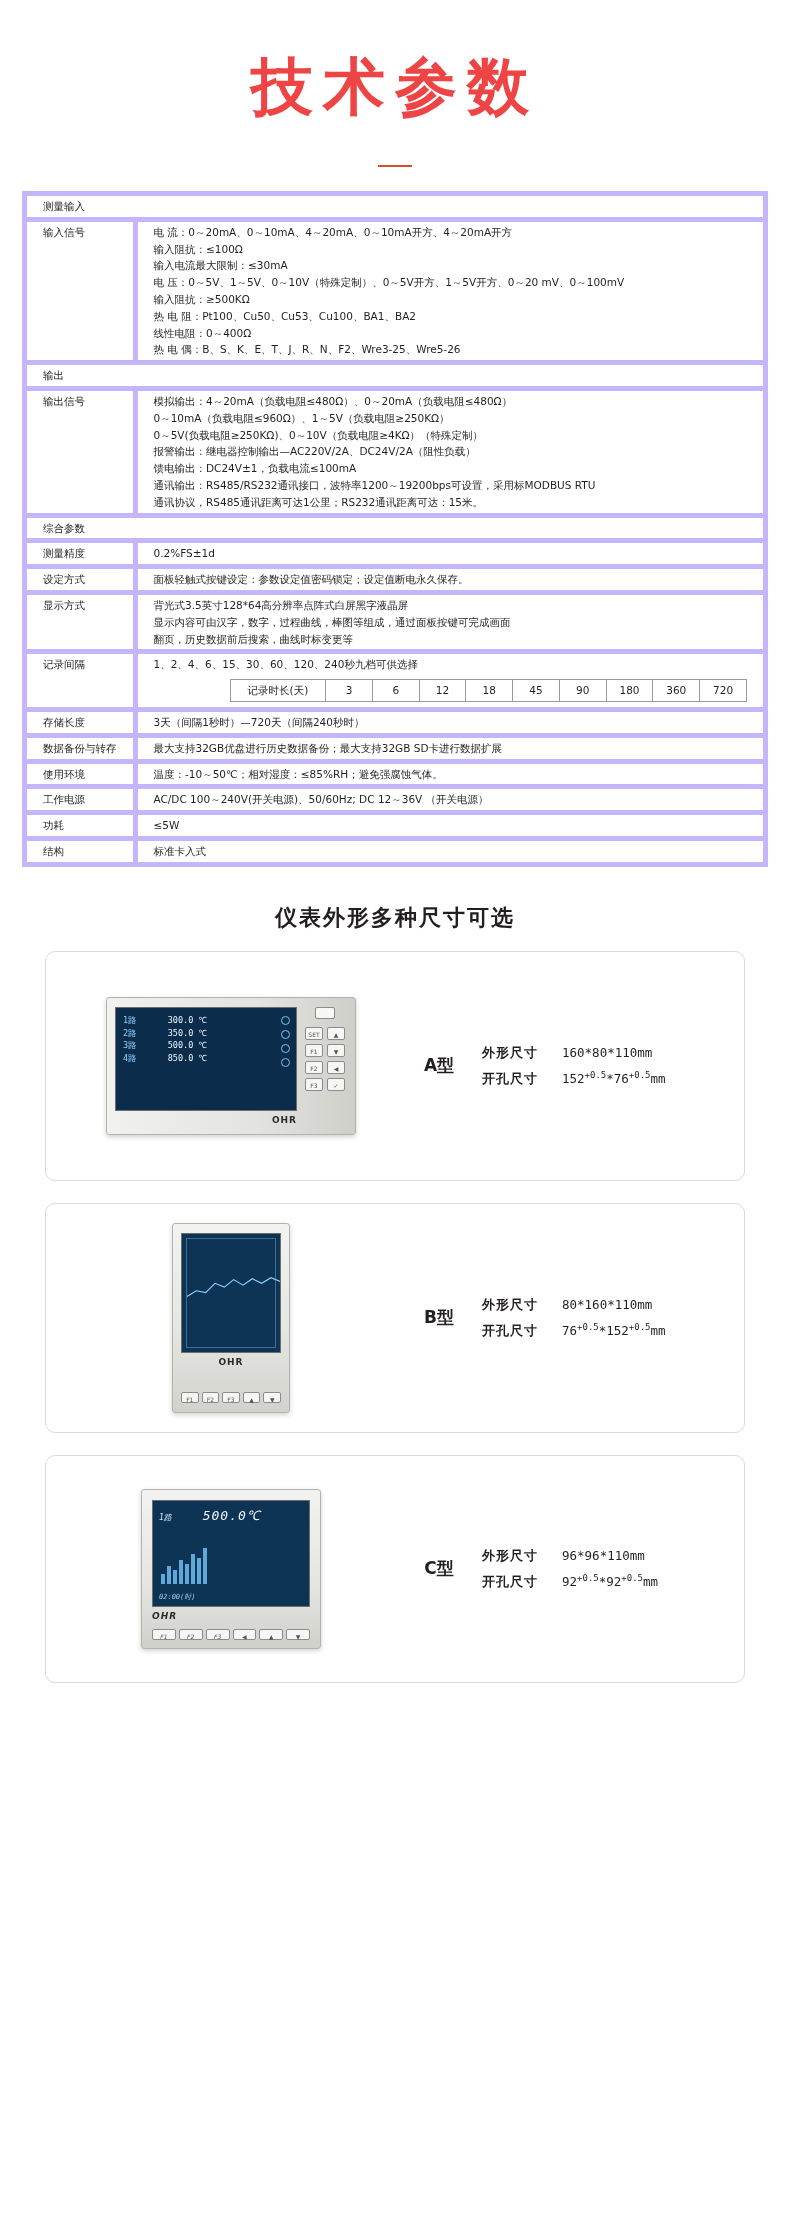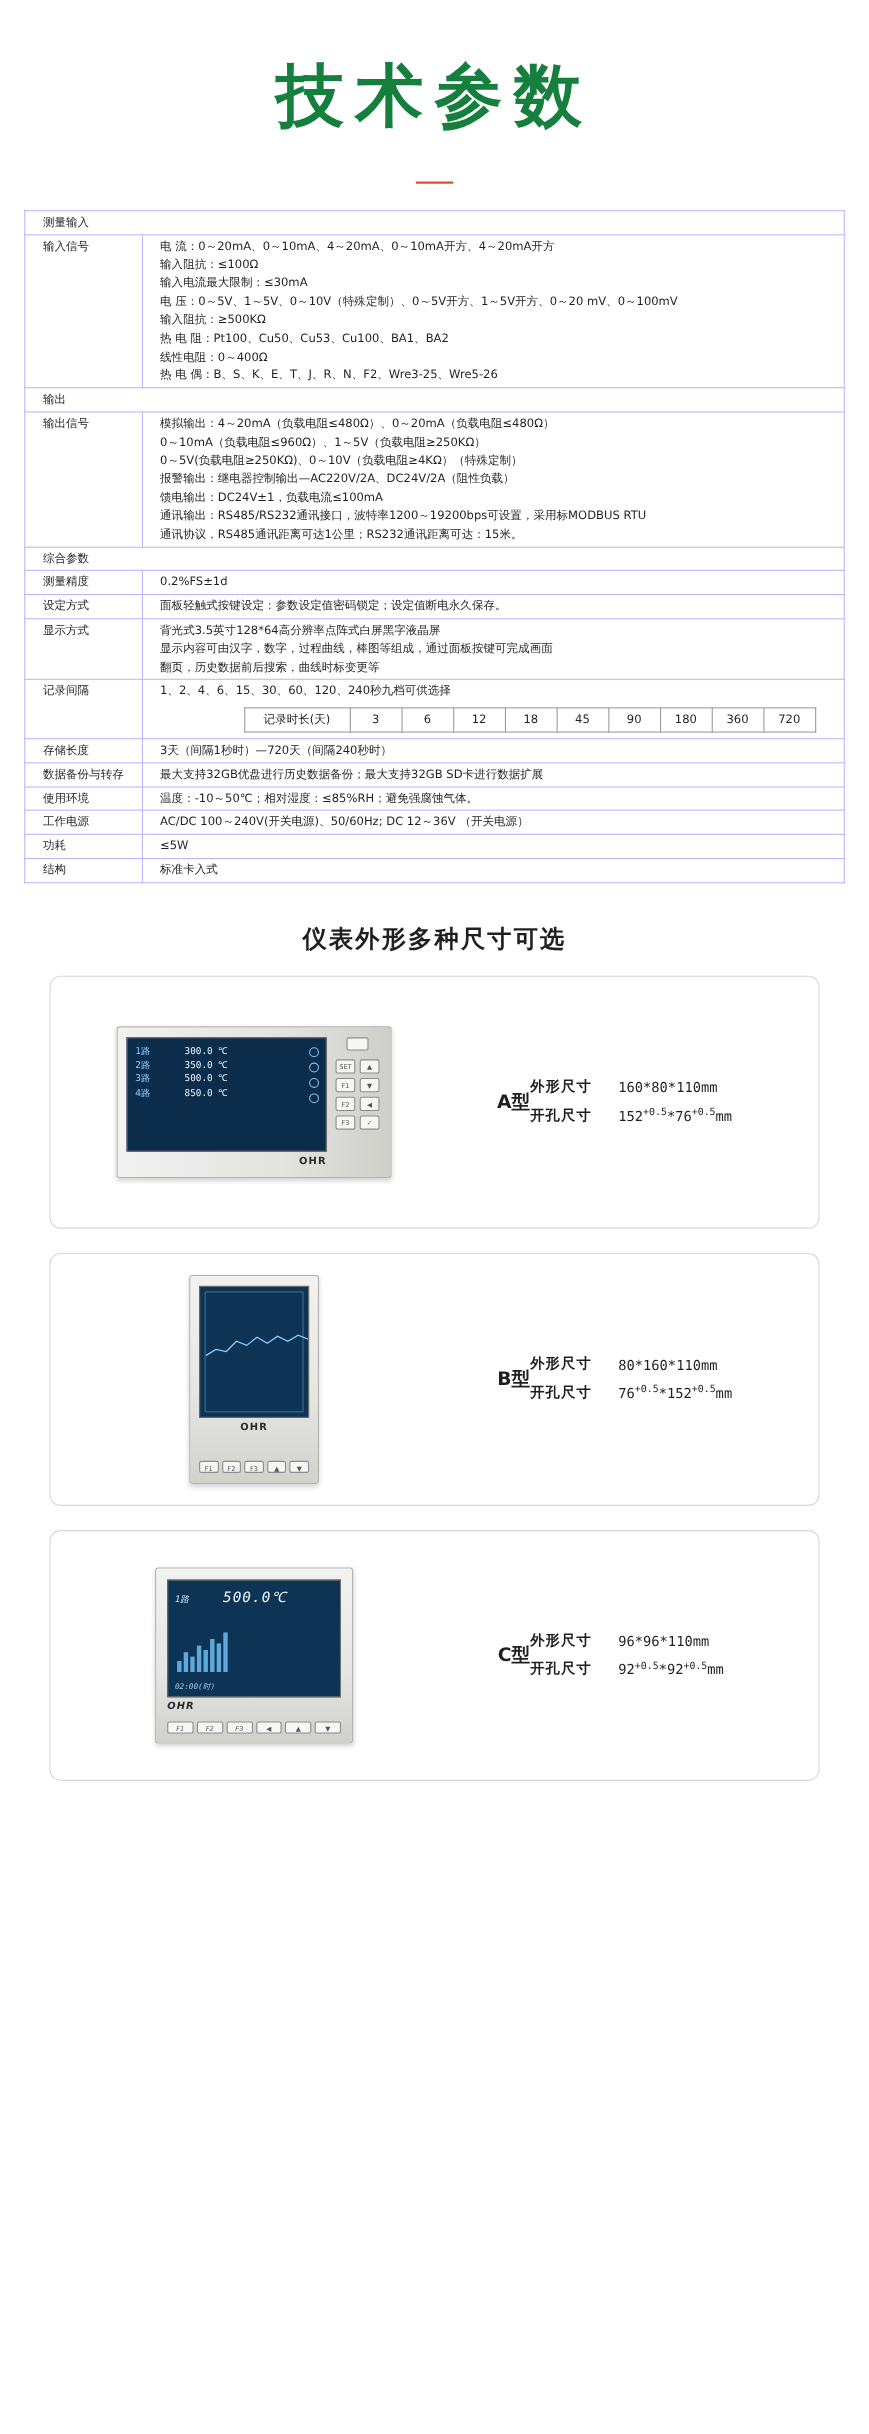"技术参数" .main-title { color: #15803d -> #ef4444 }
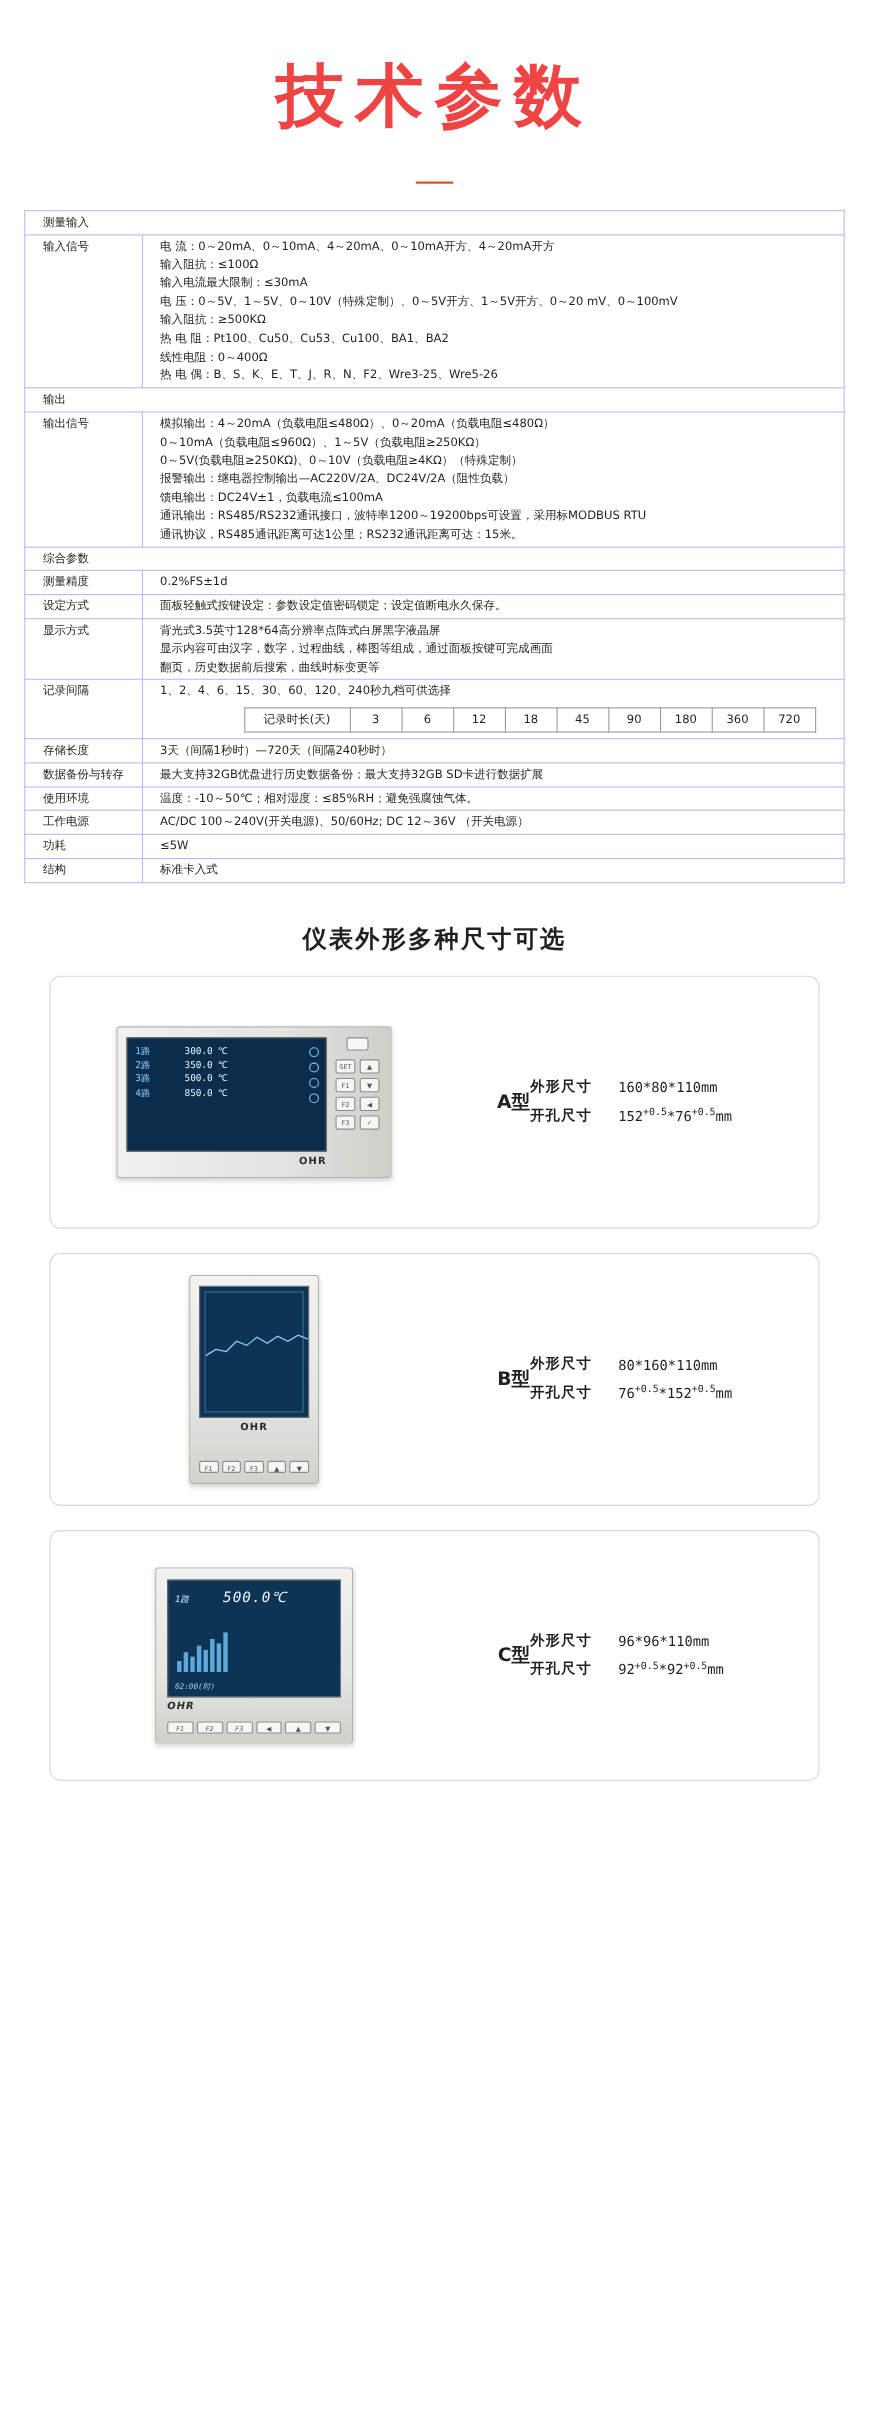"测量输入" table.spec td { border: 1px solid #c4b5fd -> 5px solid #c4b5fd }
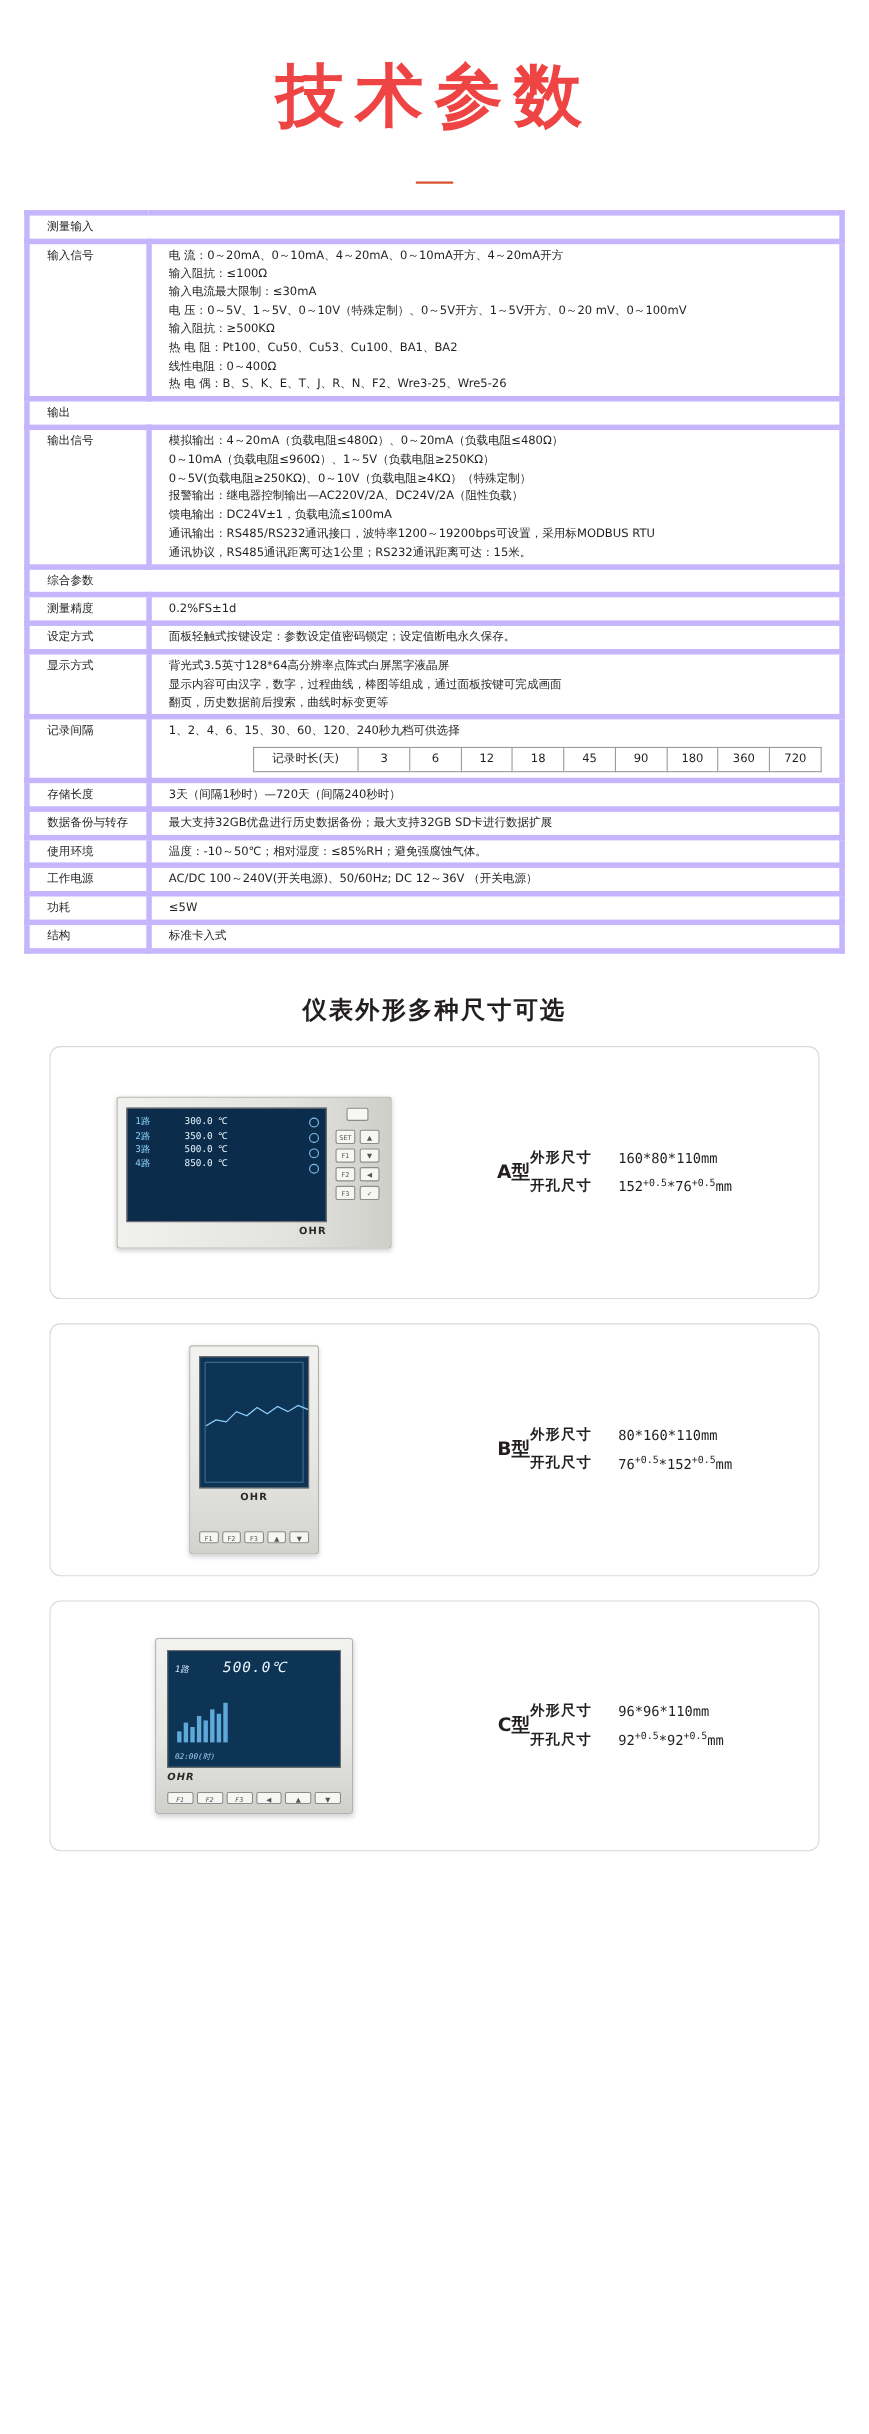"A型" .model-label { text-align: right -> center }
